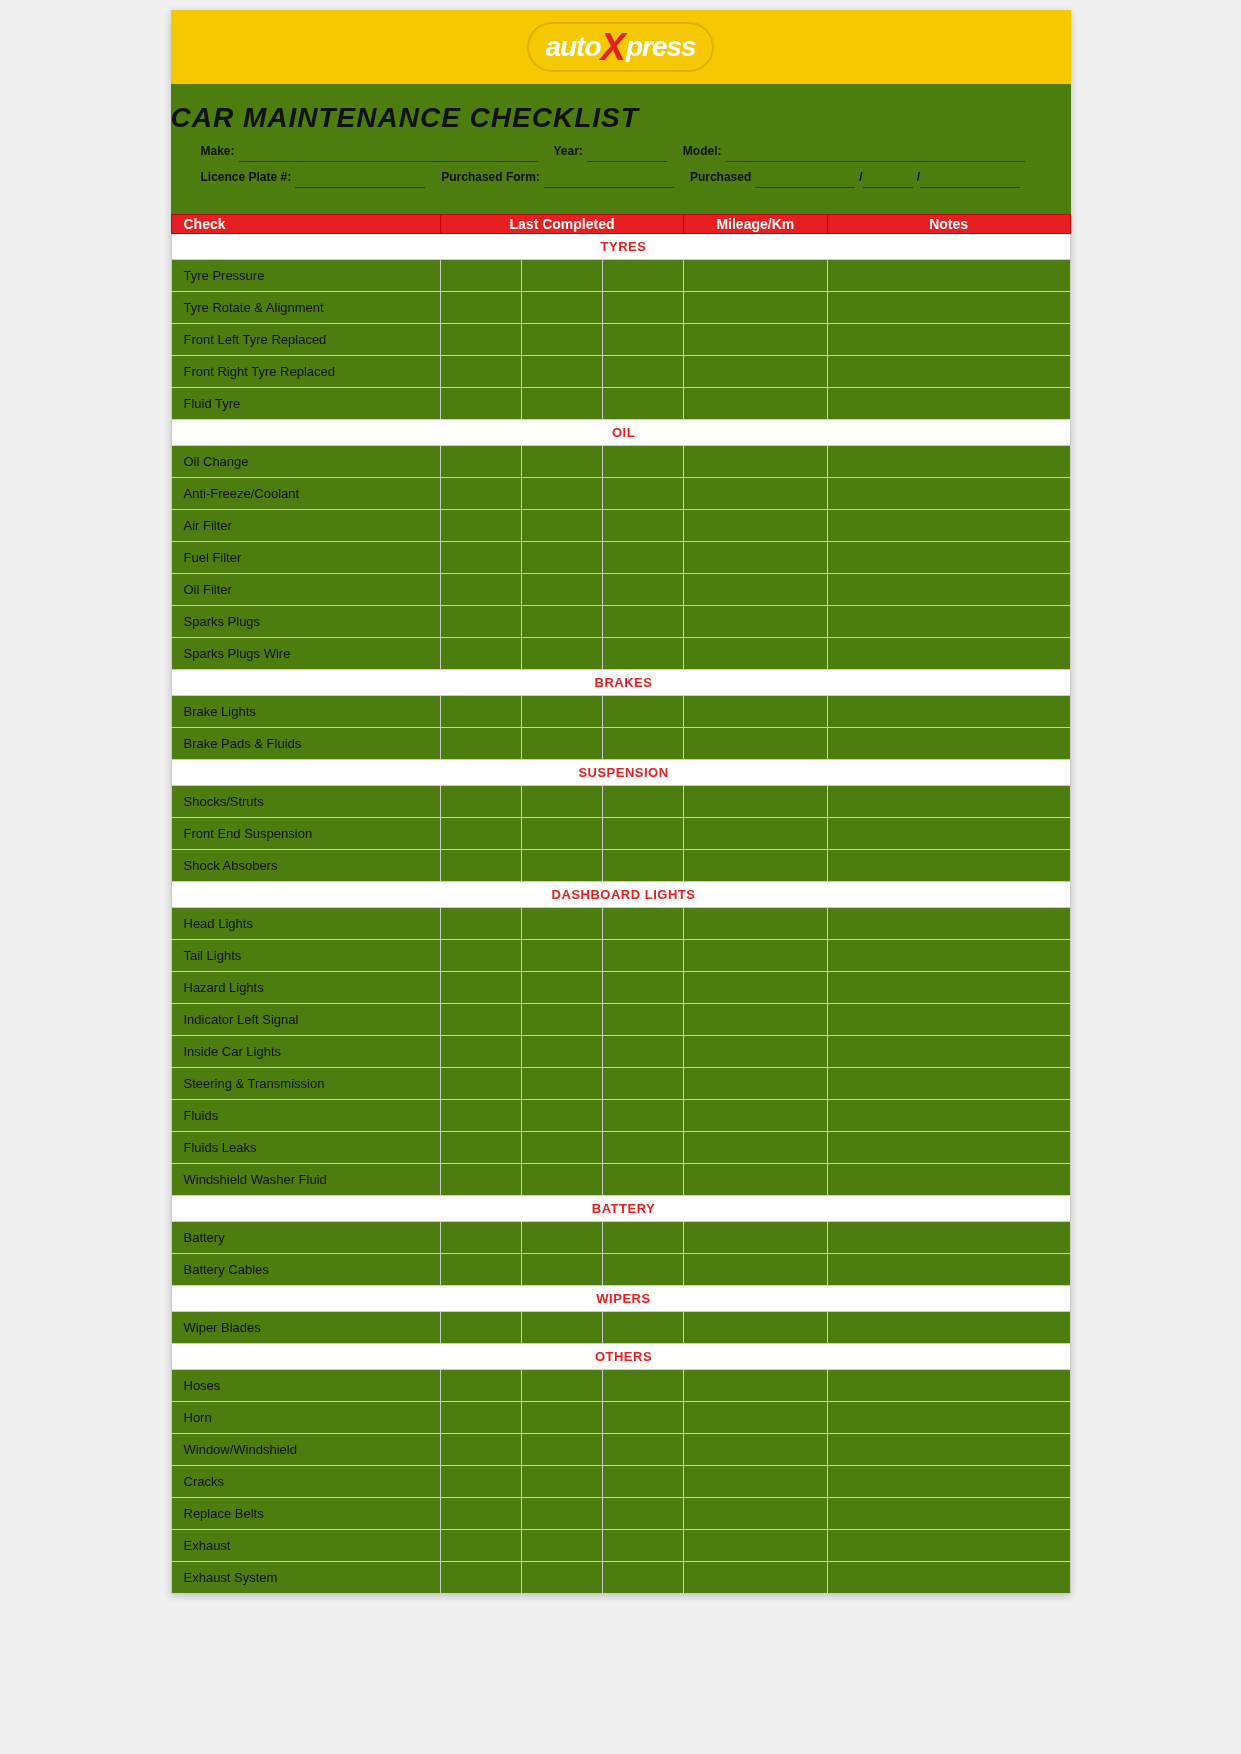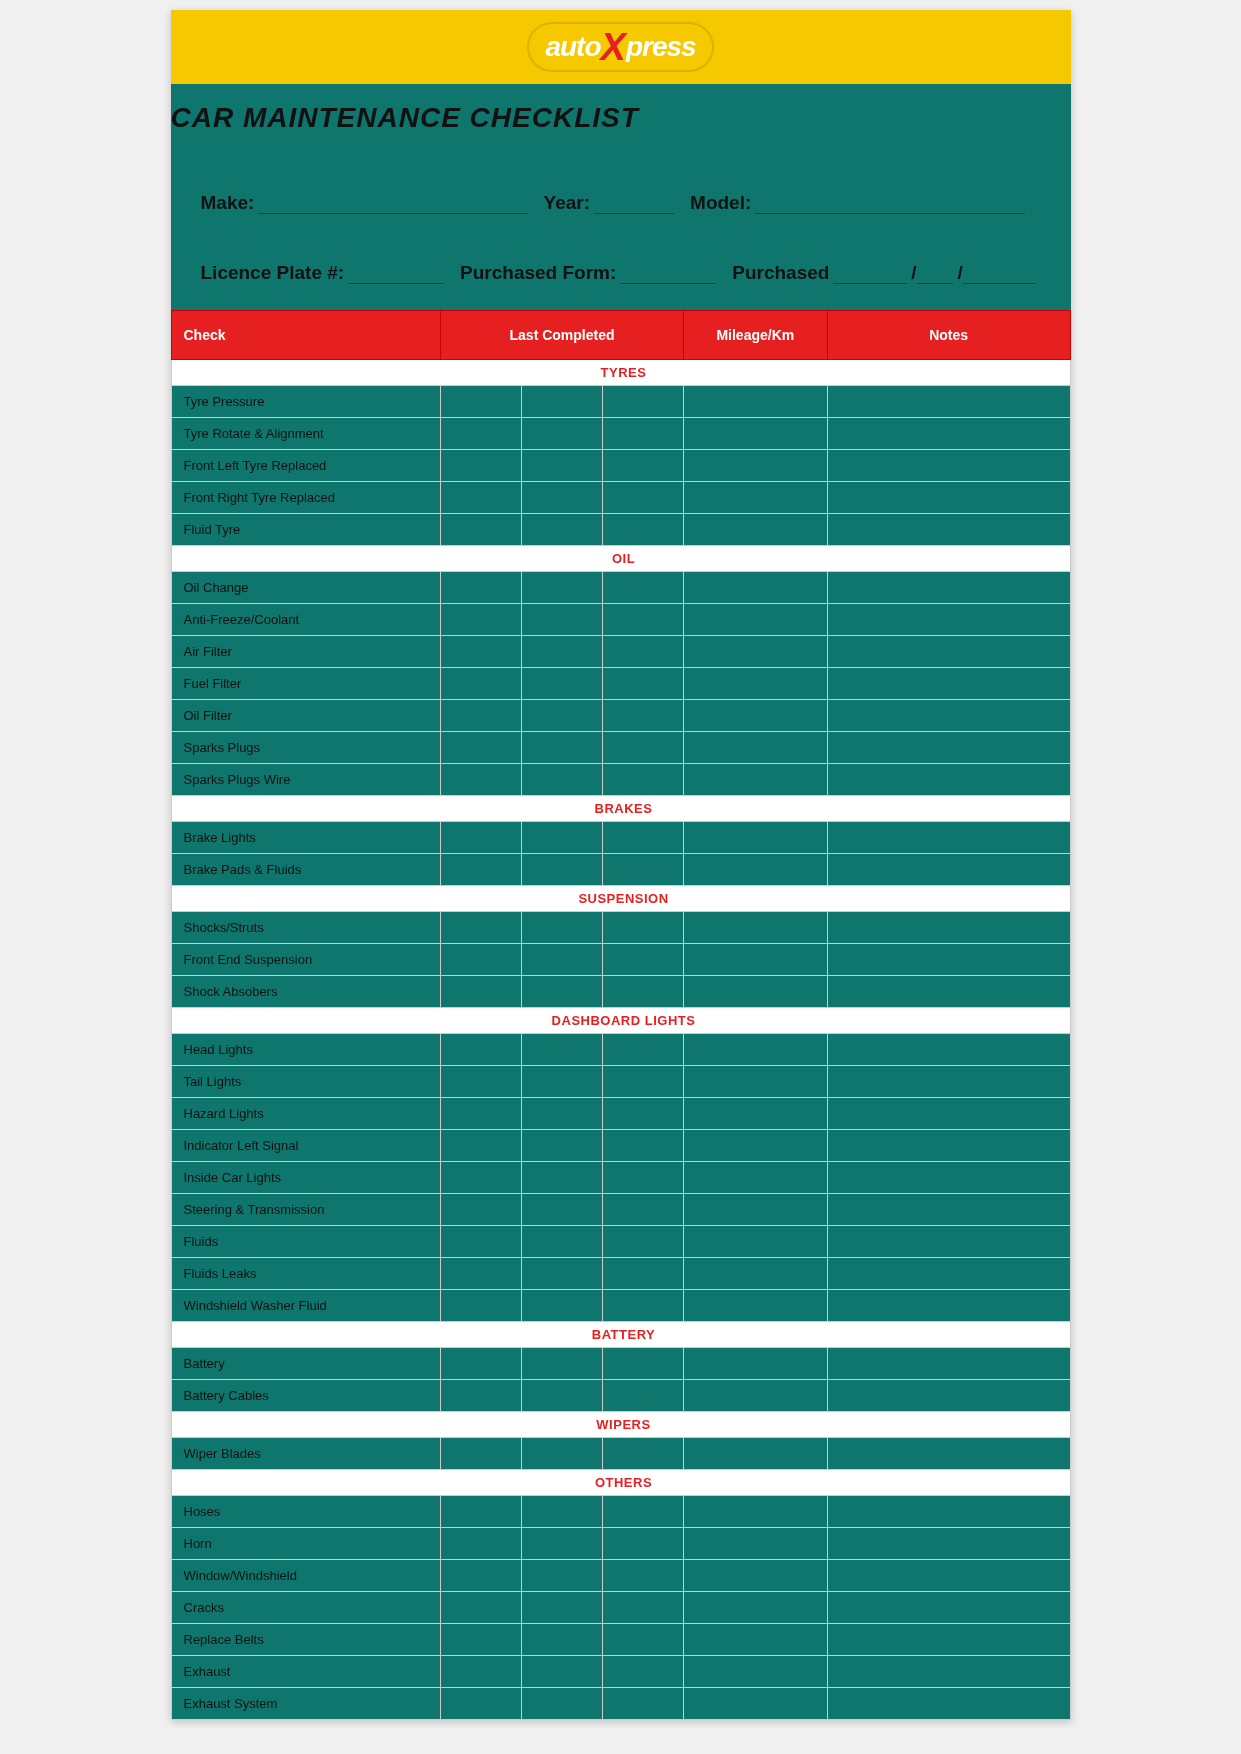"auto" .page { background: #0f766e -> #4d7c0f }
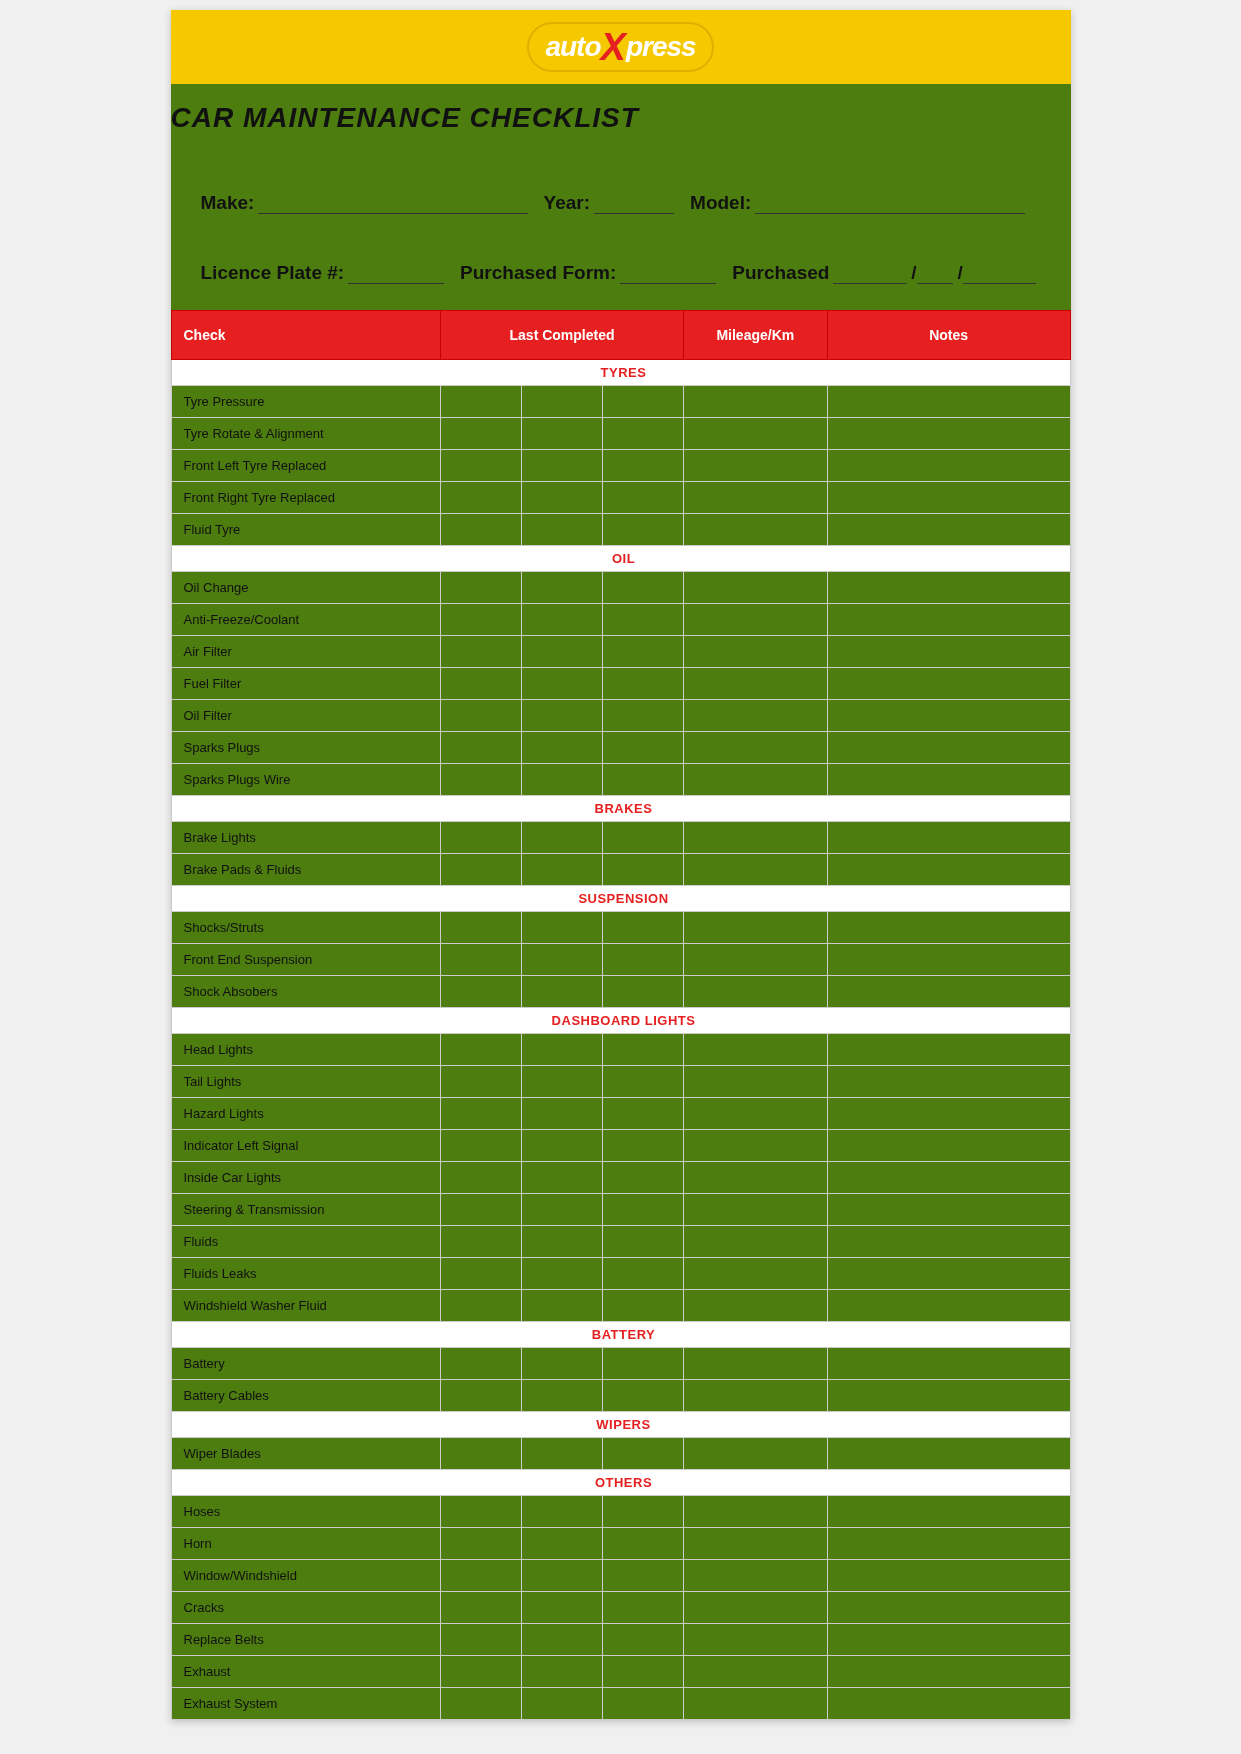"Make:" .form-row { align-items: flex-end -> flex-start; font-size: 19px -> 12px; margin-top: 48px -> none }
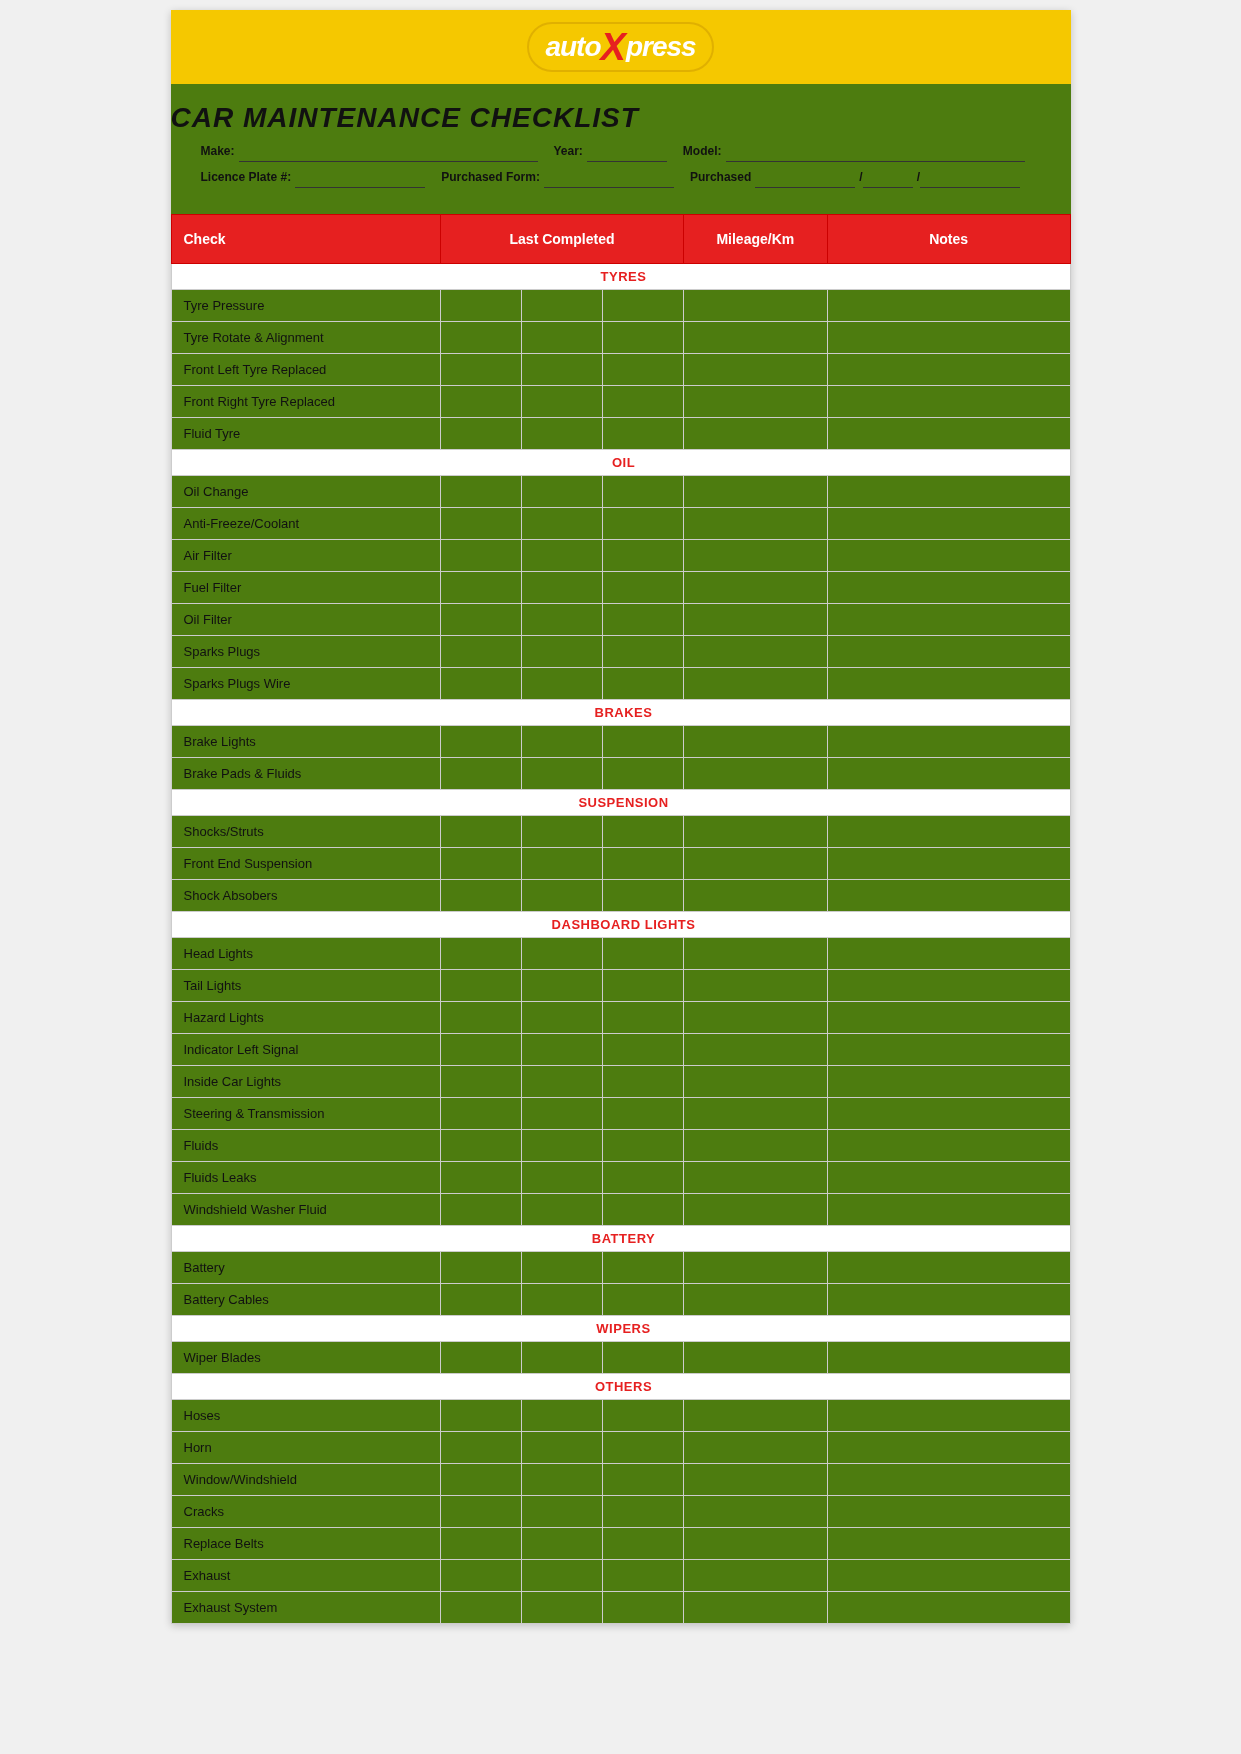"Check" .checklist-table thead tr th { padding: 16px 6px -> 1px 6px }
